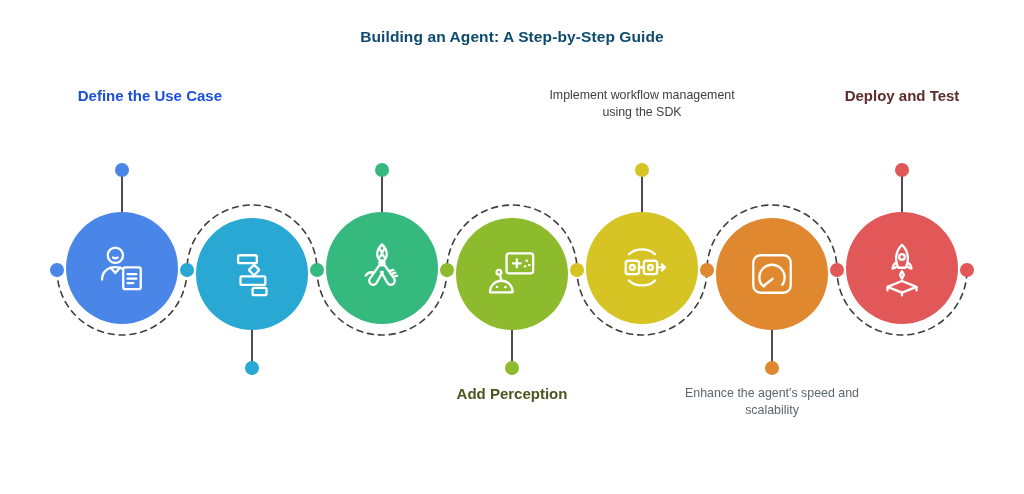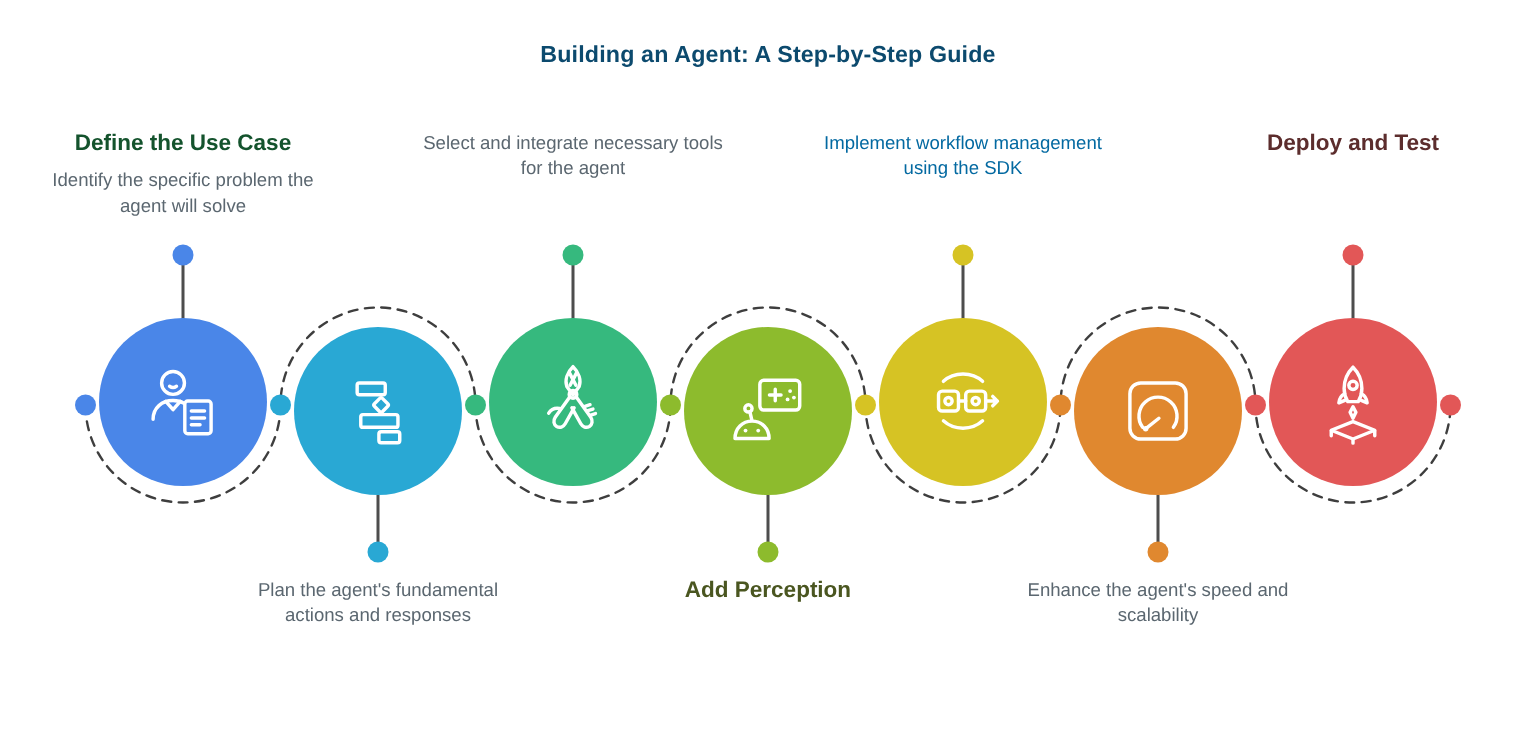"Define the Use Case" h3 { color: #14532d -> #1d4ed8; text-align: none -> right }
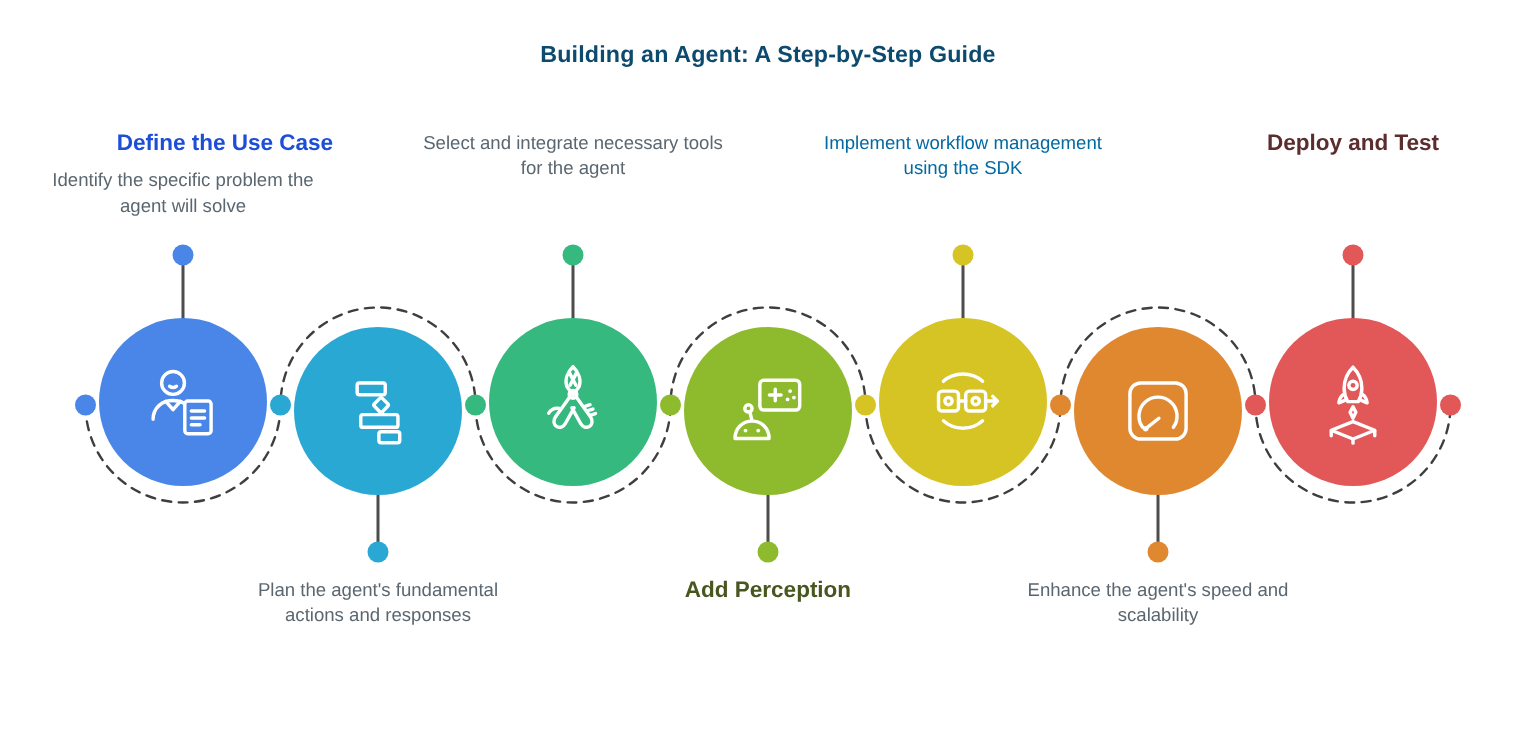"Select and integrate necessary tools" p { html: <p>Select and integrate necessary tools for the agent</p> -> none }
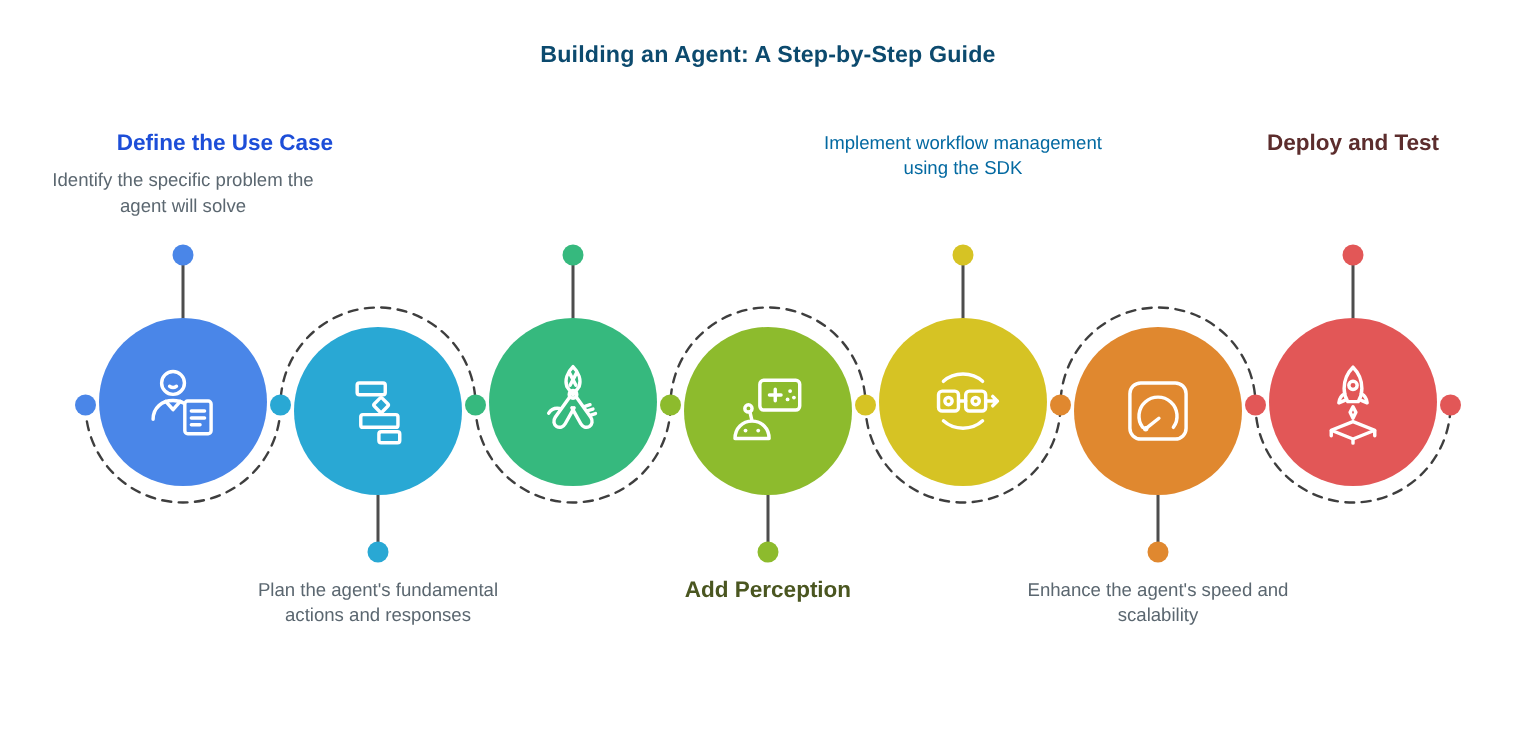"Implement workflow management using the" p { color: #0369a1 -> #404040 }
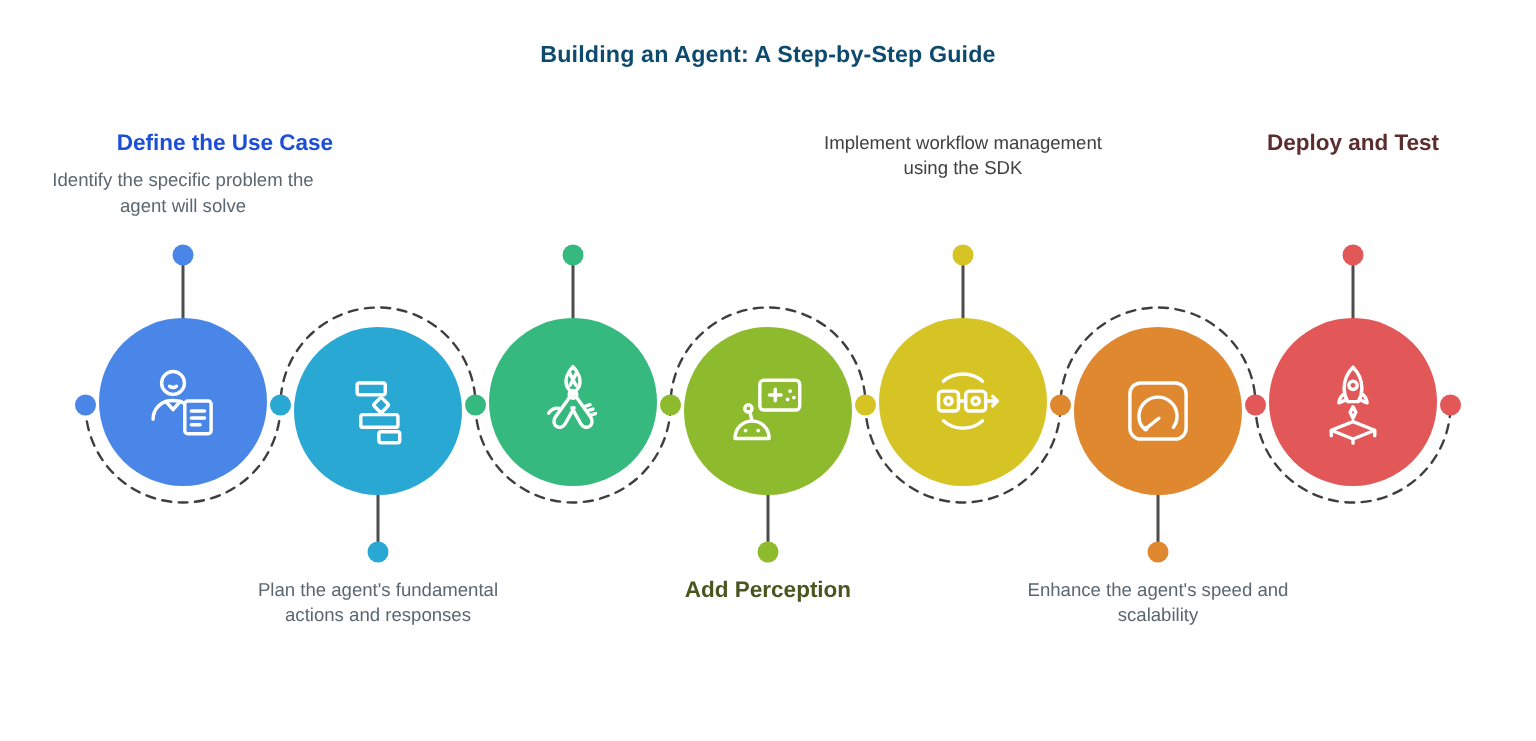"Identify the specific problem the" p { html: <p>Identify the specific problem the agent will solve</p> -> none }
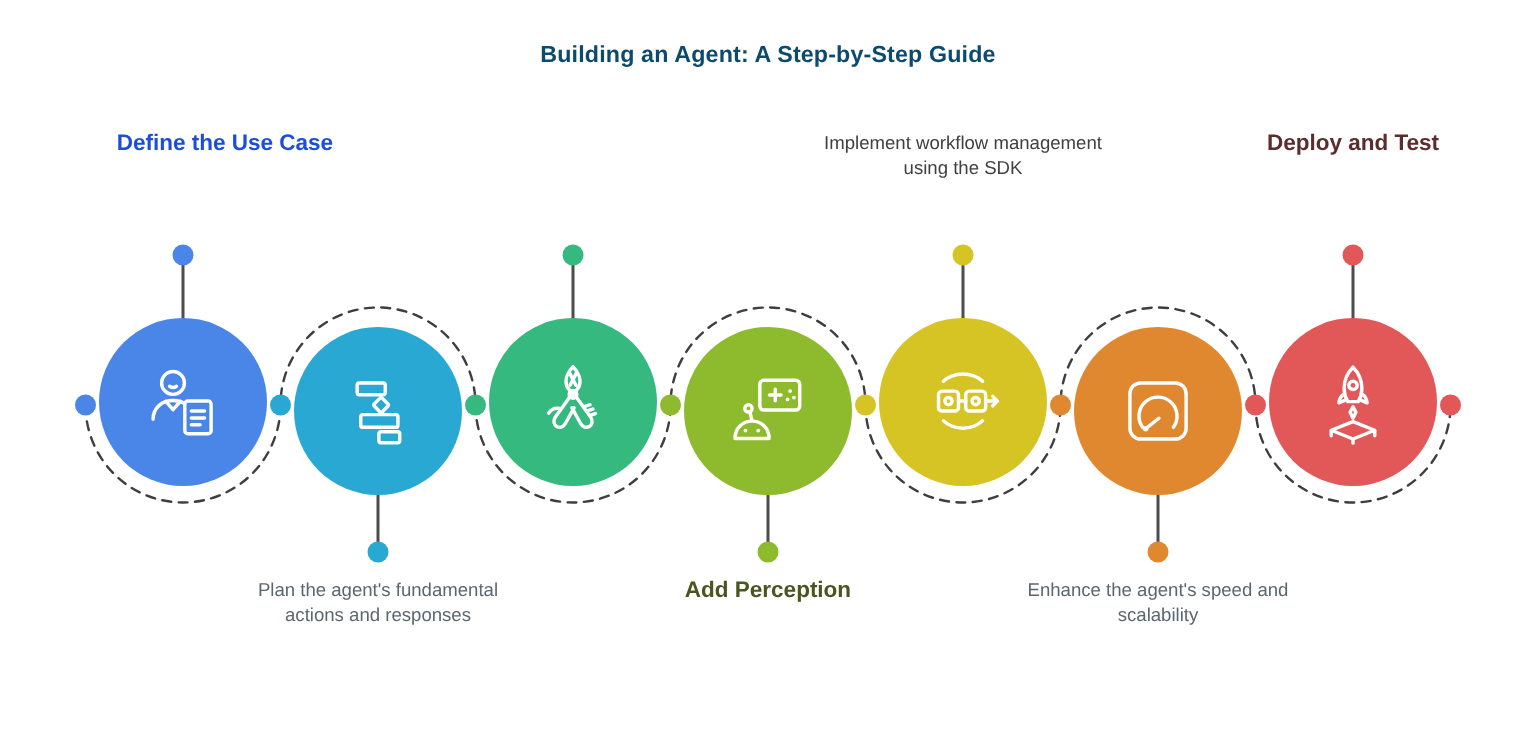"Plan the agent's fundamental actions" p { html: <p>Plan the agent's fundamental actions and responses</p> -> none }
